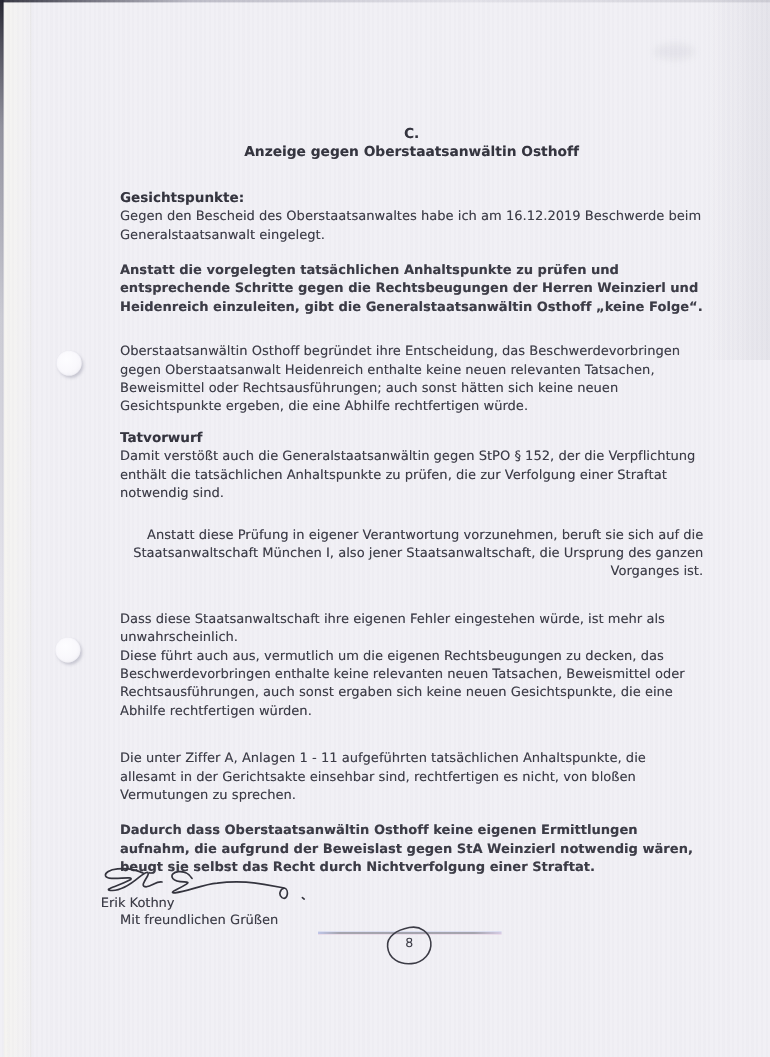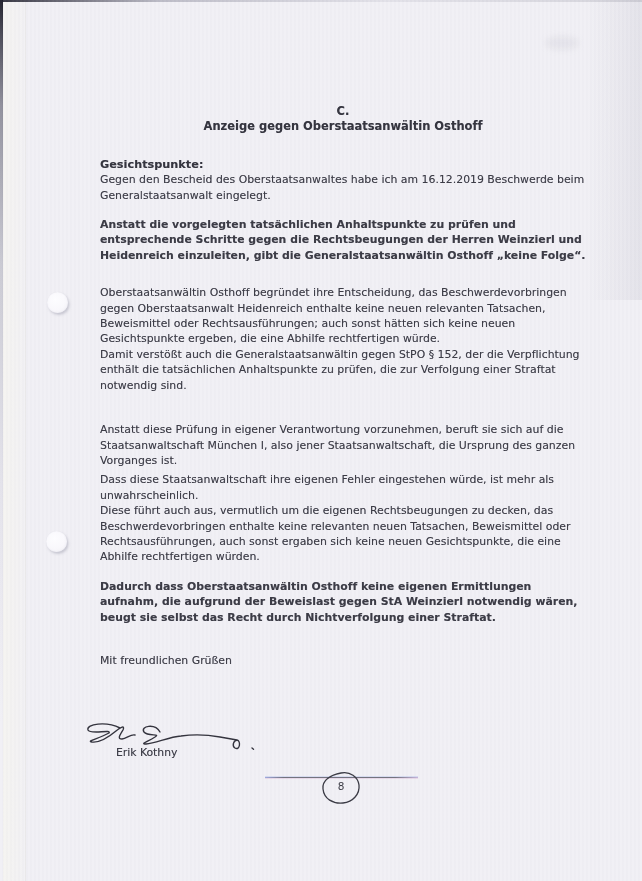"Tatvorwurf" div.sec-head { html: none -> <div>Tatvorwurf</div> }
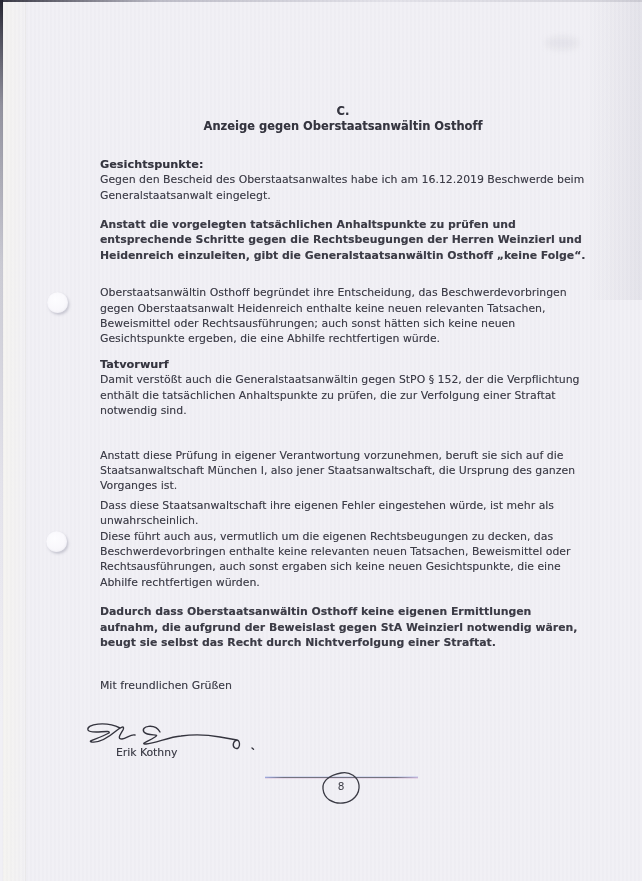"Anstatt diese Prüfung in eigener" .mt-13 { margin-top: 29px -> 19px; text-align: none -> right }
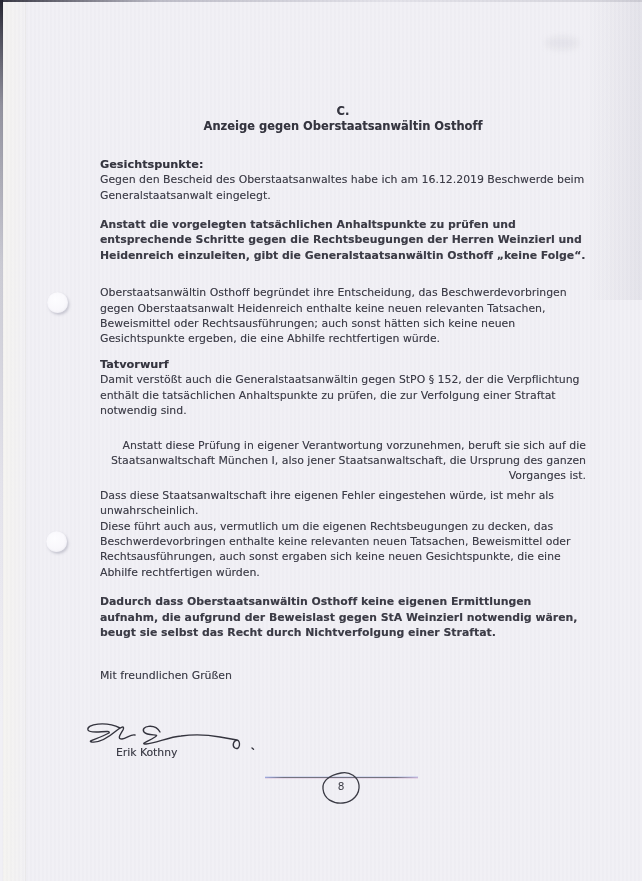"Dass diese Staatsanwaltschaft ihre" .mt-12 { margin-top: 4px -> 24px }
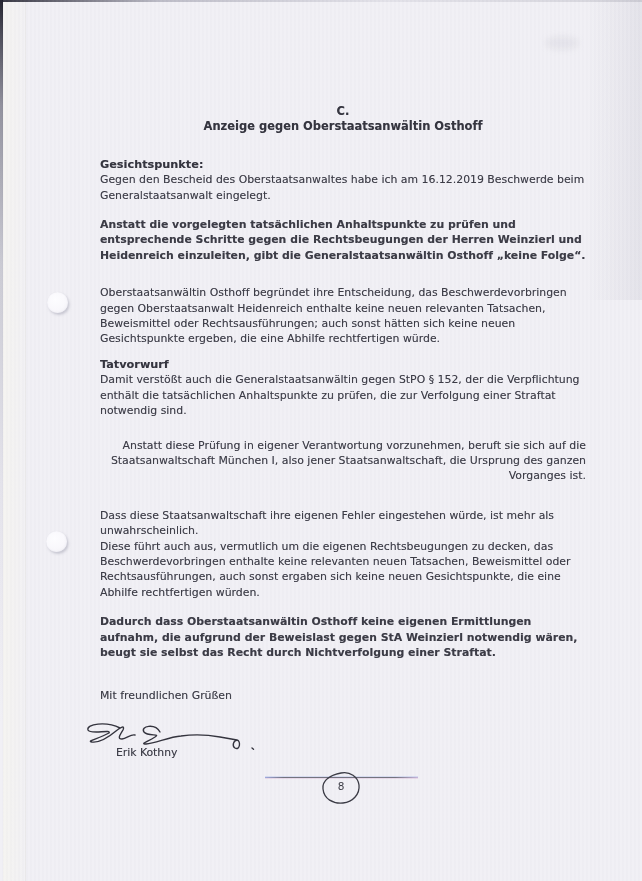"Die unter Ziffer A, Anlagen" p.para { html: none -> <p>Die unter Ziffer A, Anlagen 1 - 11 aufgeführten tatsächlichen Anhaltspunkte, die allesamt in der Gerichtsakte einsehbar sind, rechtfertigen es nicht, von bloßen Vermutungen zu sprechen.</p> }
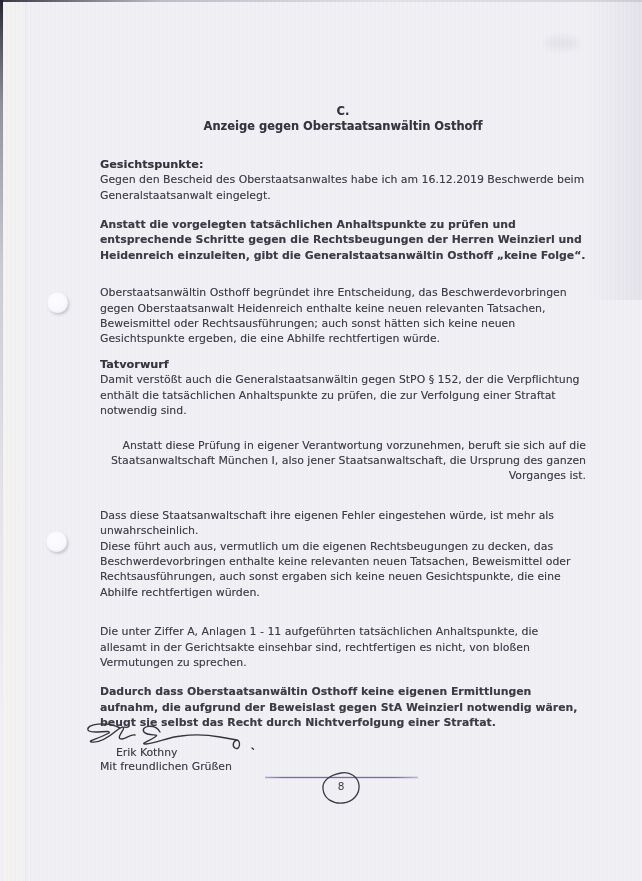"Erik Kothny" .signer-name { left: 116px -> 84px }
